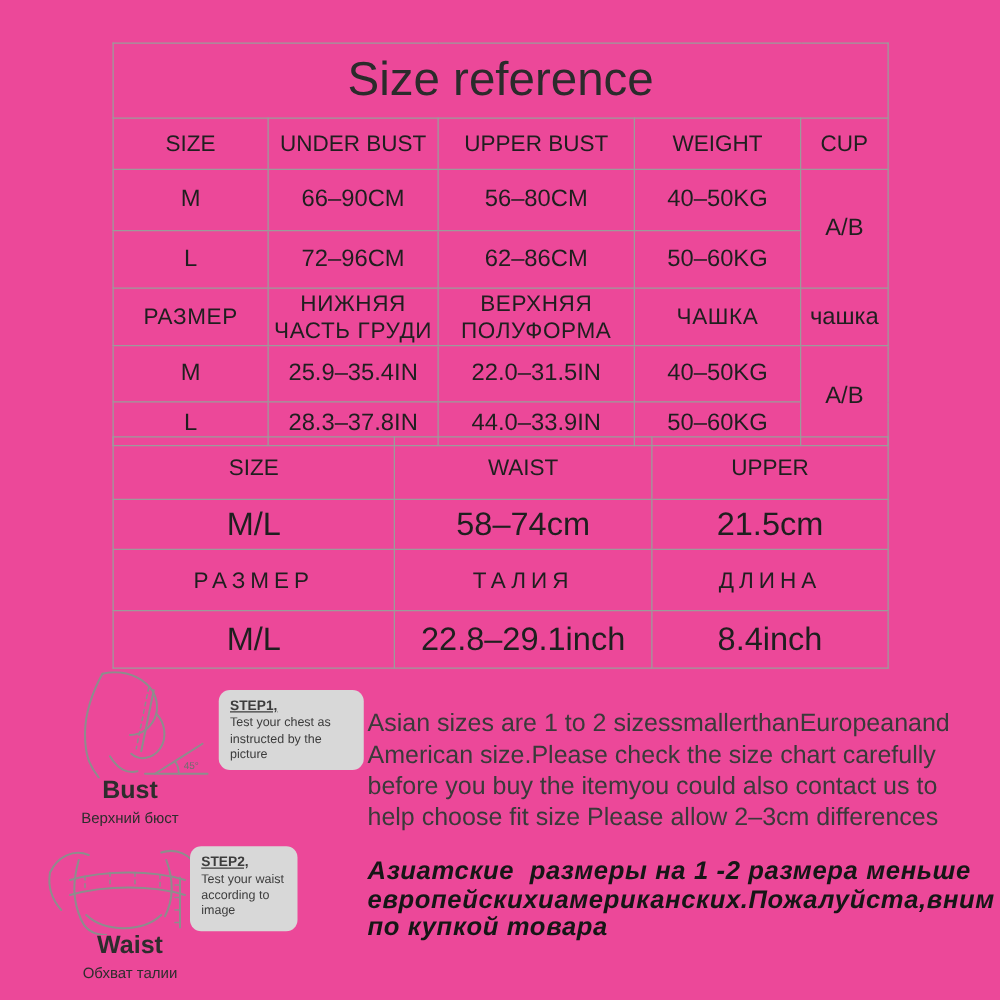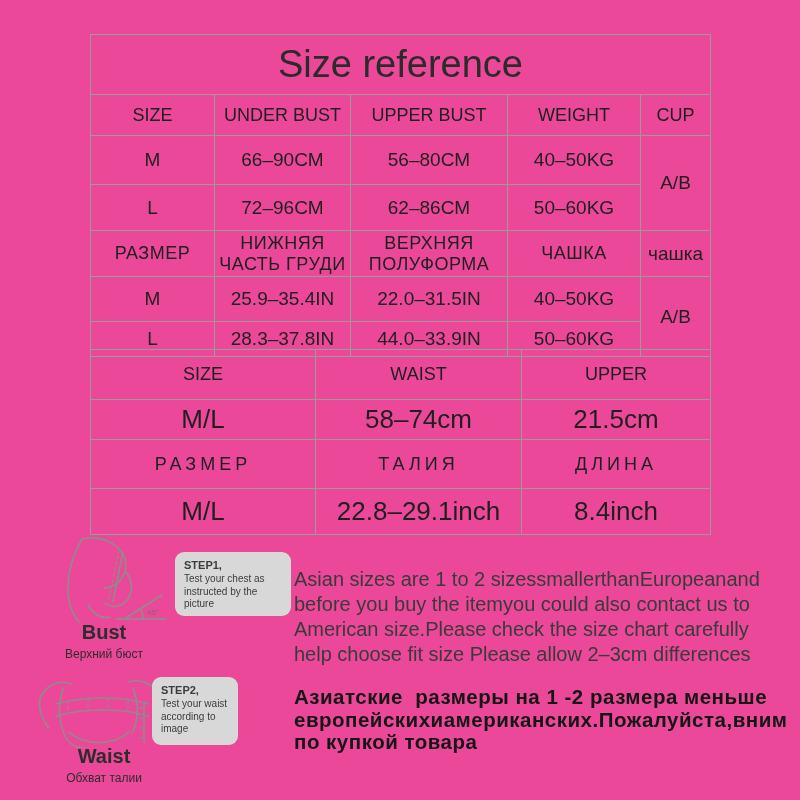"STEP1," .step-title { text-decoration: none -> underline }
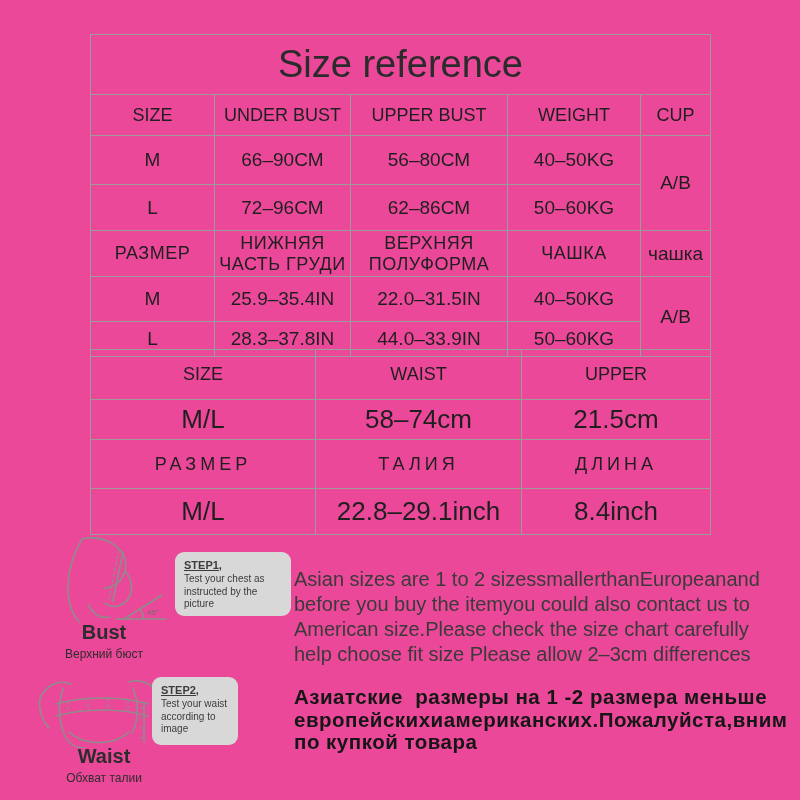"before you buy the itemyou" div { order: before "American size.Please check the size" -> after "American size.Please check the size" }
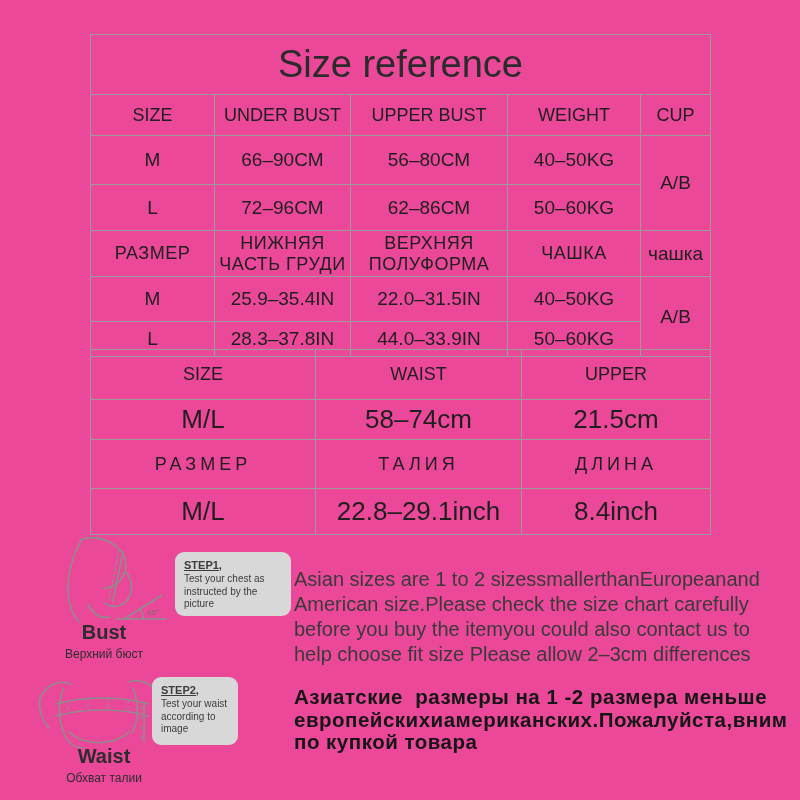"Азиатские размеры на 1 -2" .note-ru { font-style: none -> italic }
